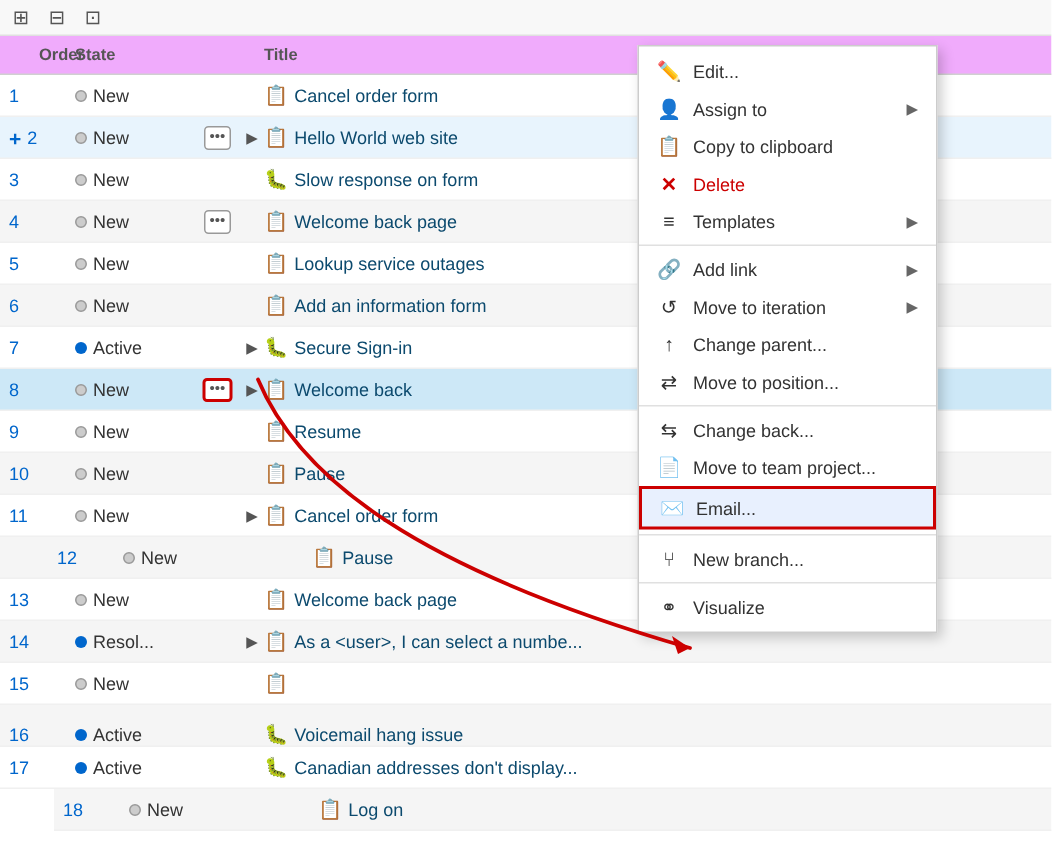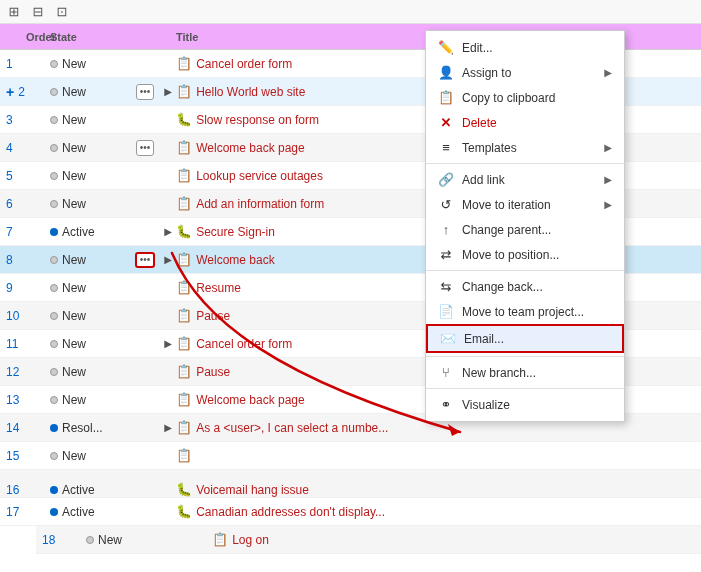"Cancel order form" .title-text { color: #b91c1c -> #0c4a6e }
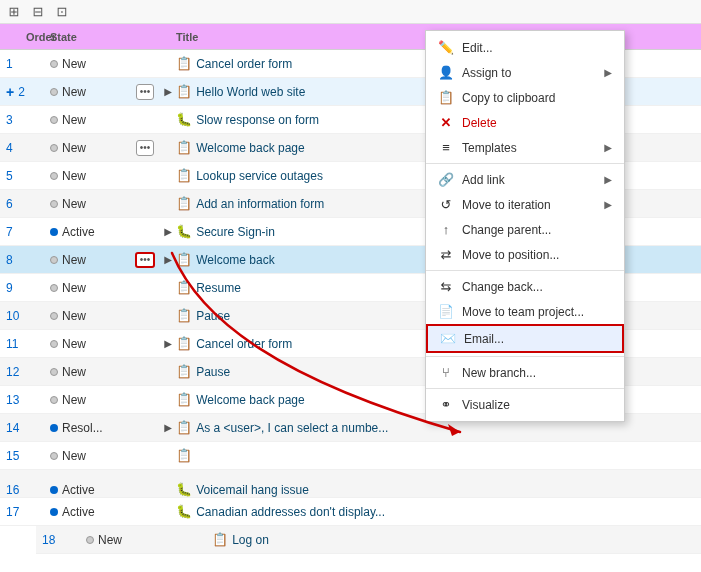"12" div.data-row { padding-left: none -> 32px }
